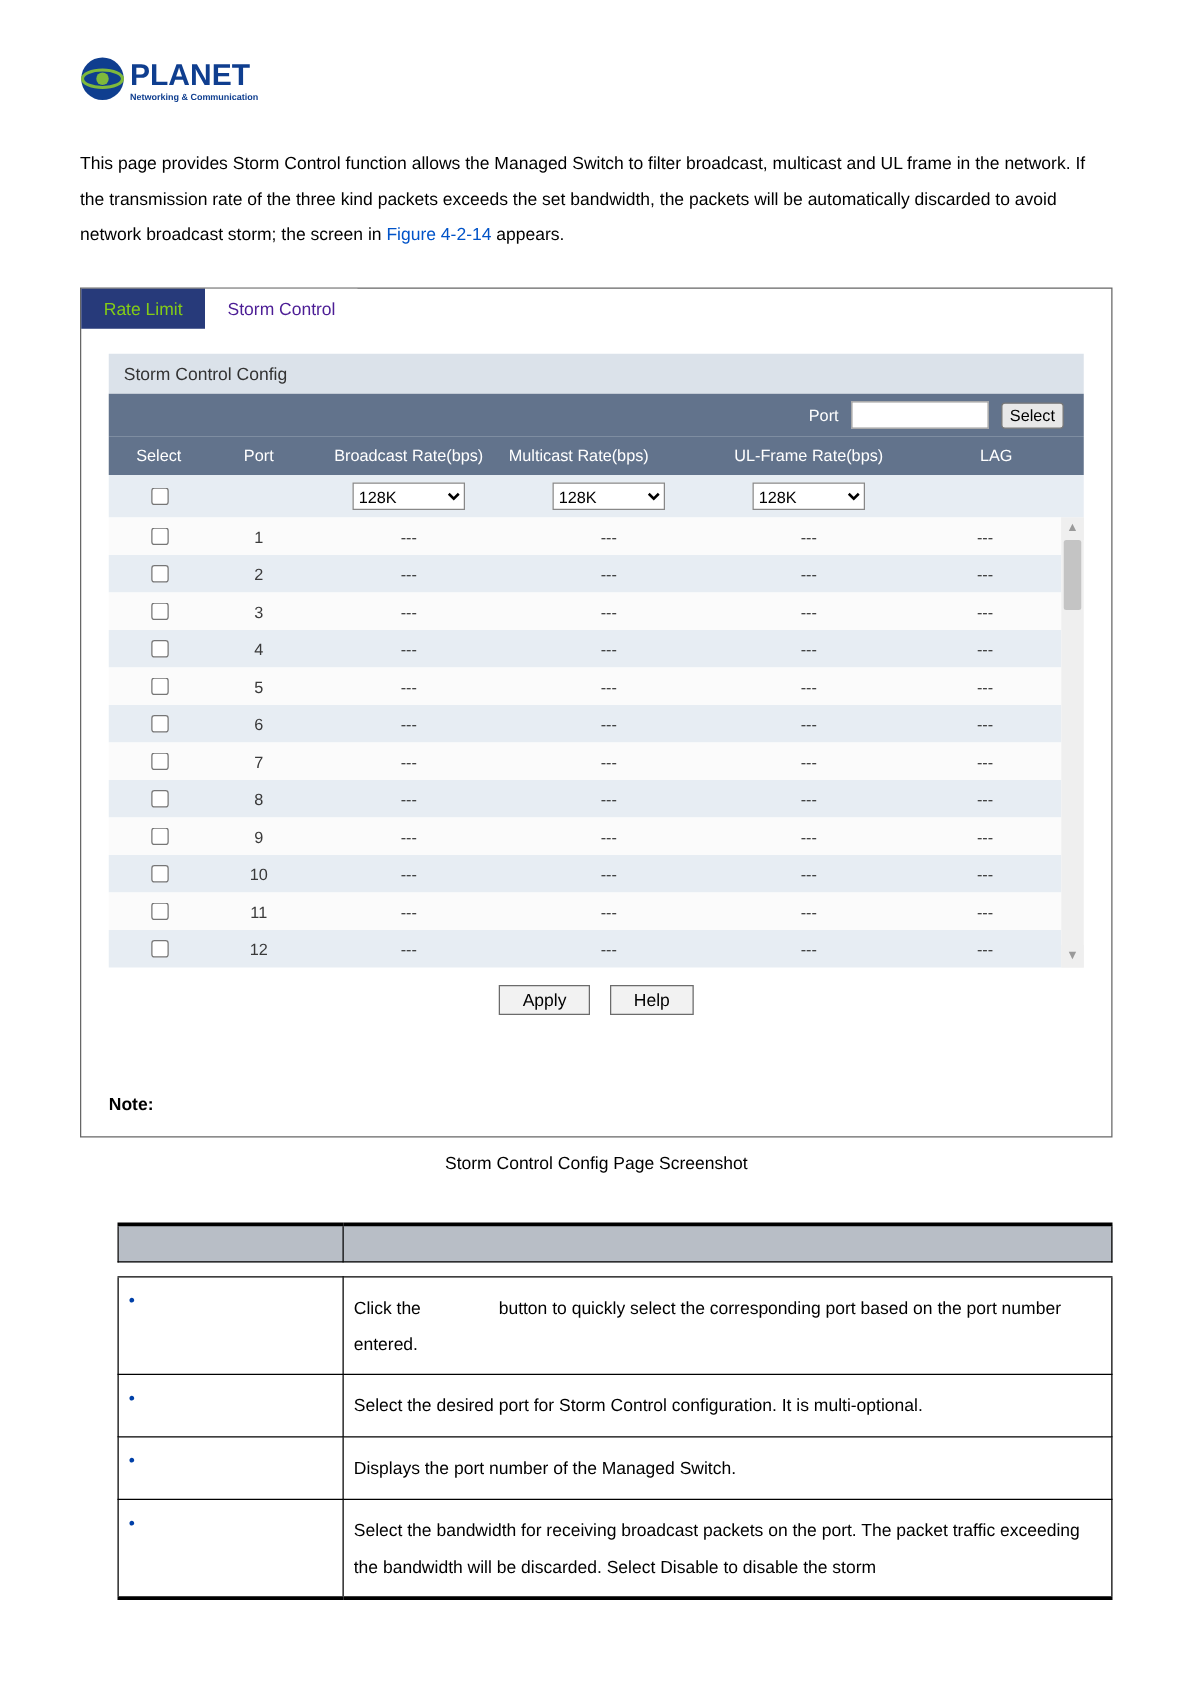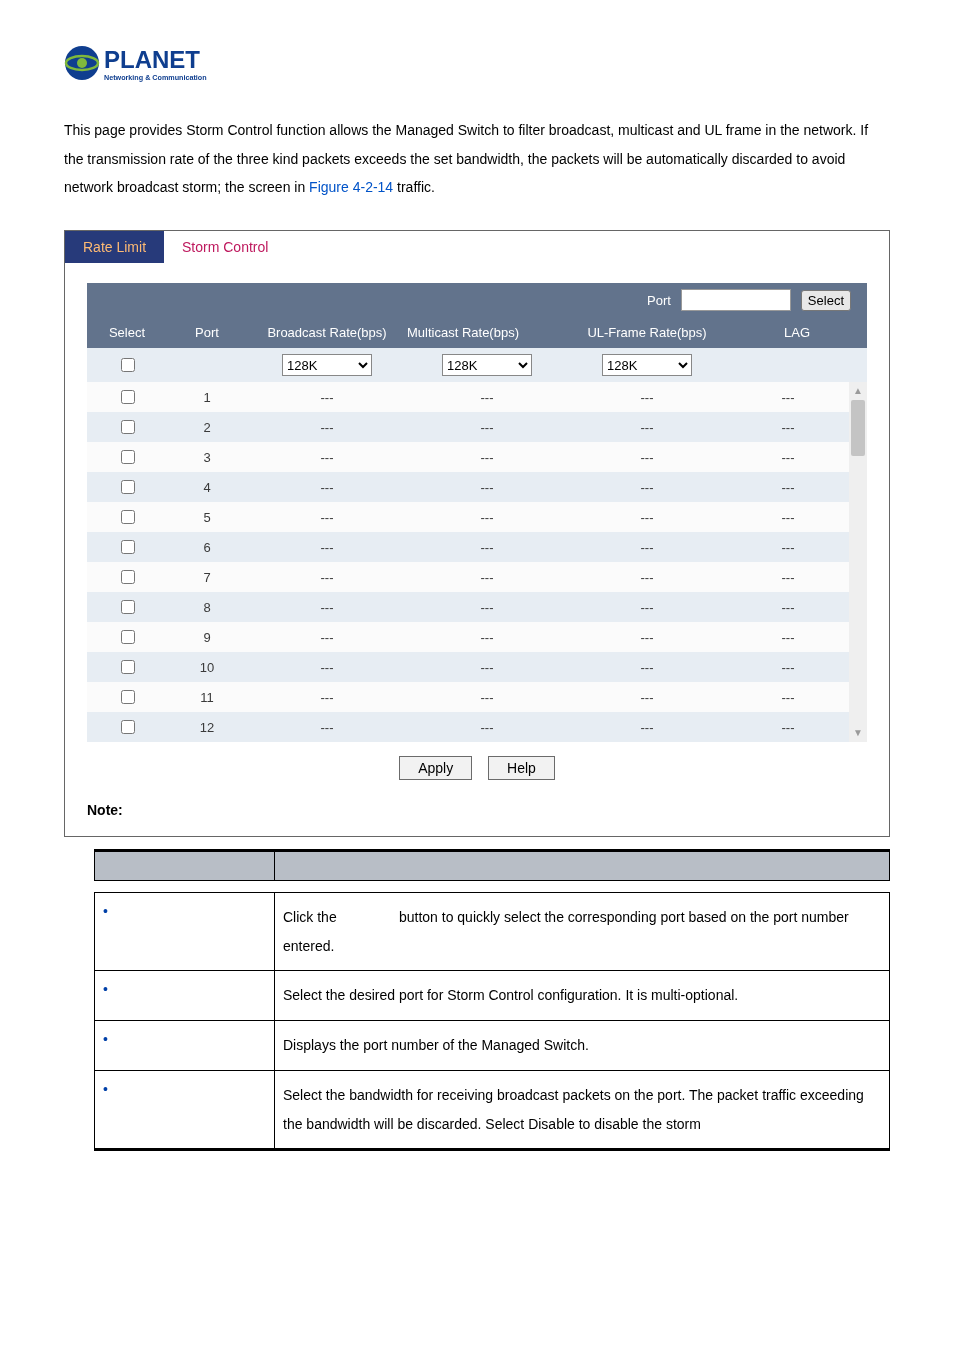"traffic." span { text: traffic -> appears }
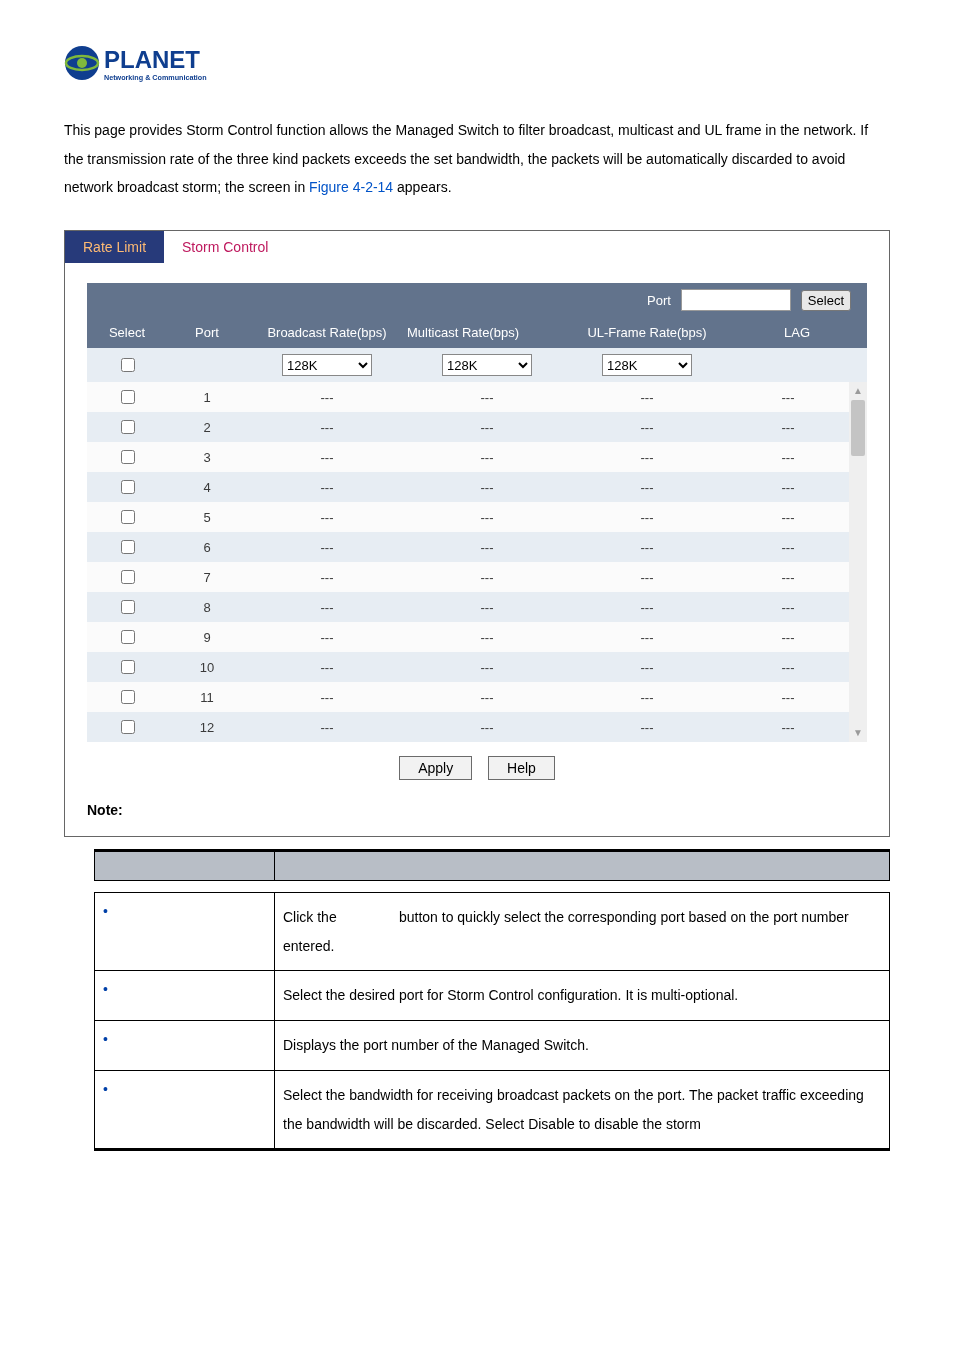"Rate Limit" .tab.active { color: #fdba74 -> #84cc16 }
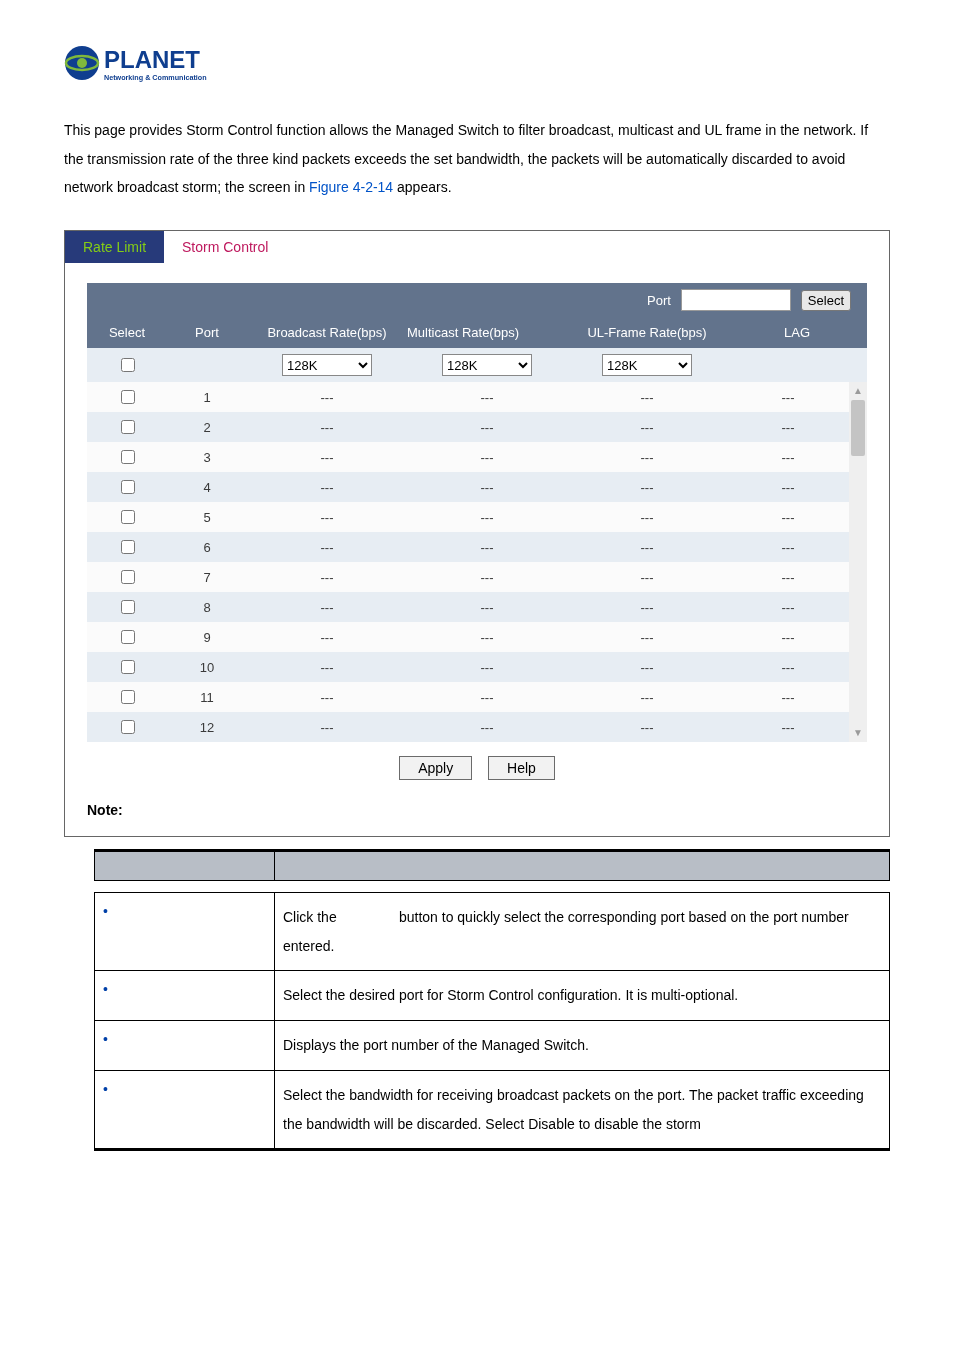"Storm Control" .tab.inactive { color: #be185d -> #4c1d95 }
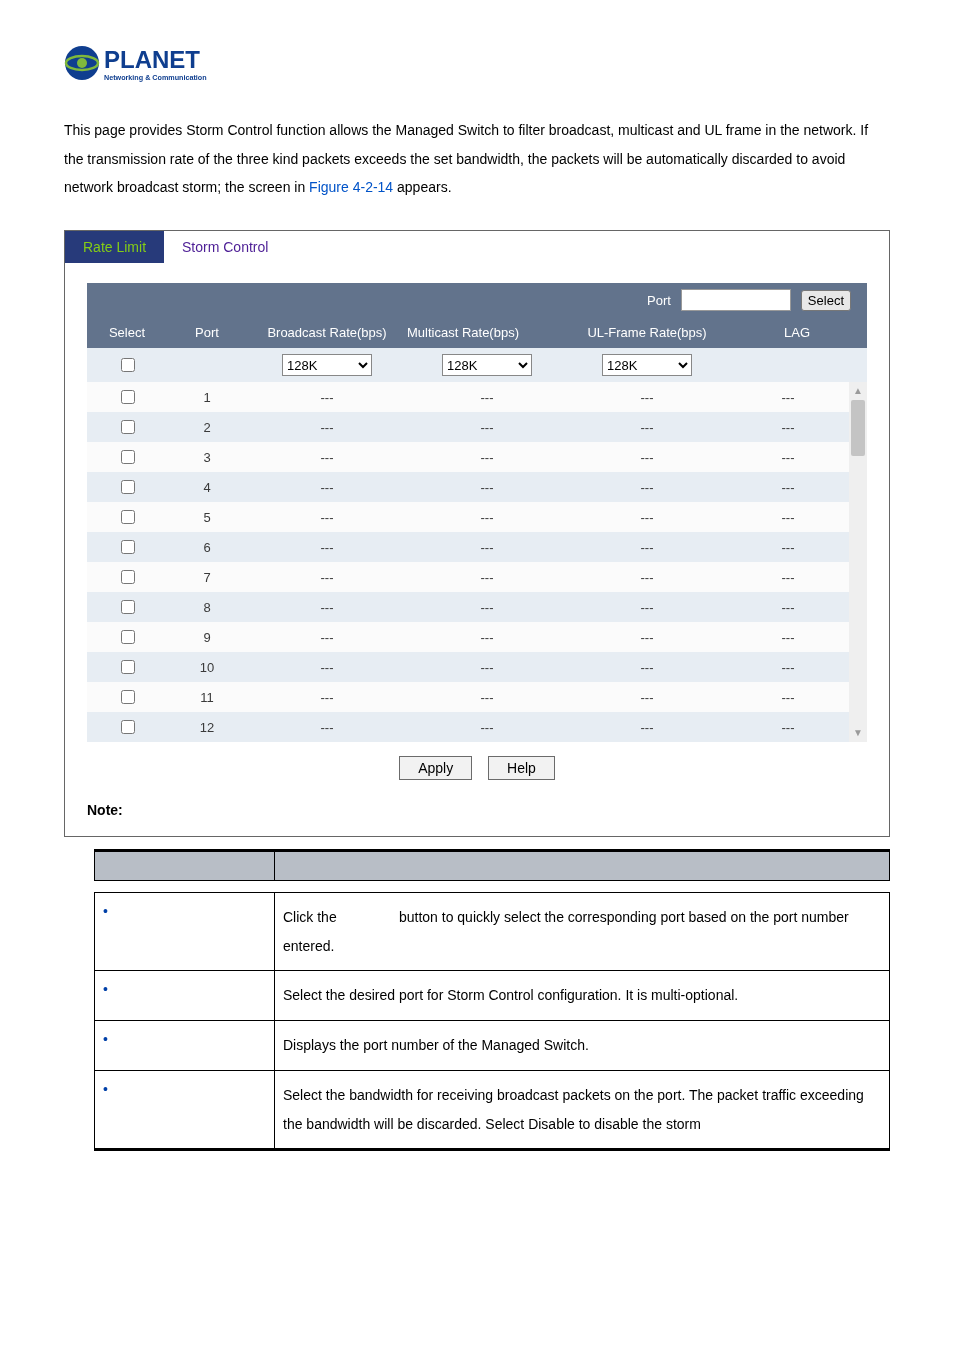"Storm Control Config" div.panel-title { html: none -> <div>Storm Control Config</div> }
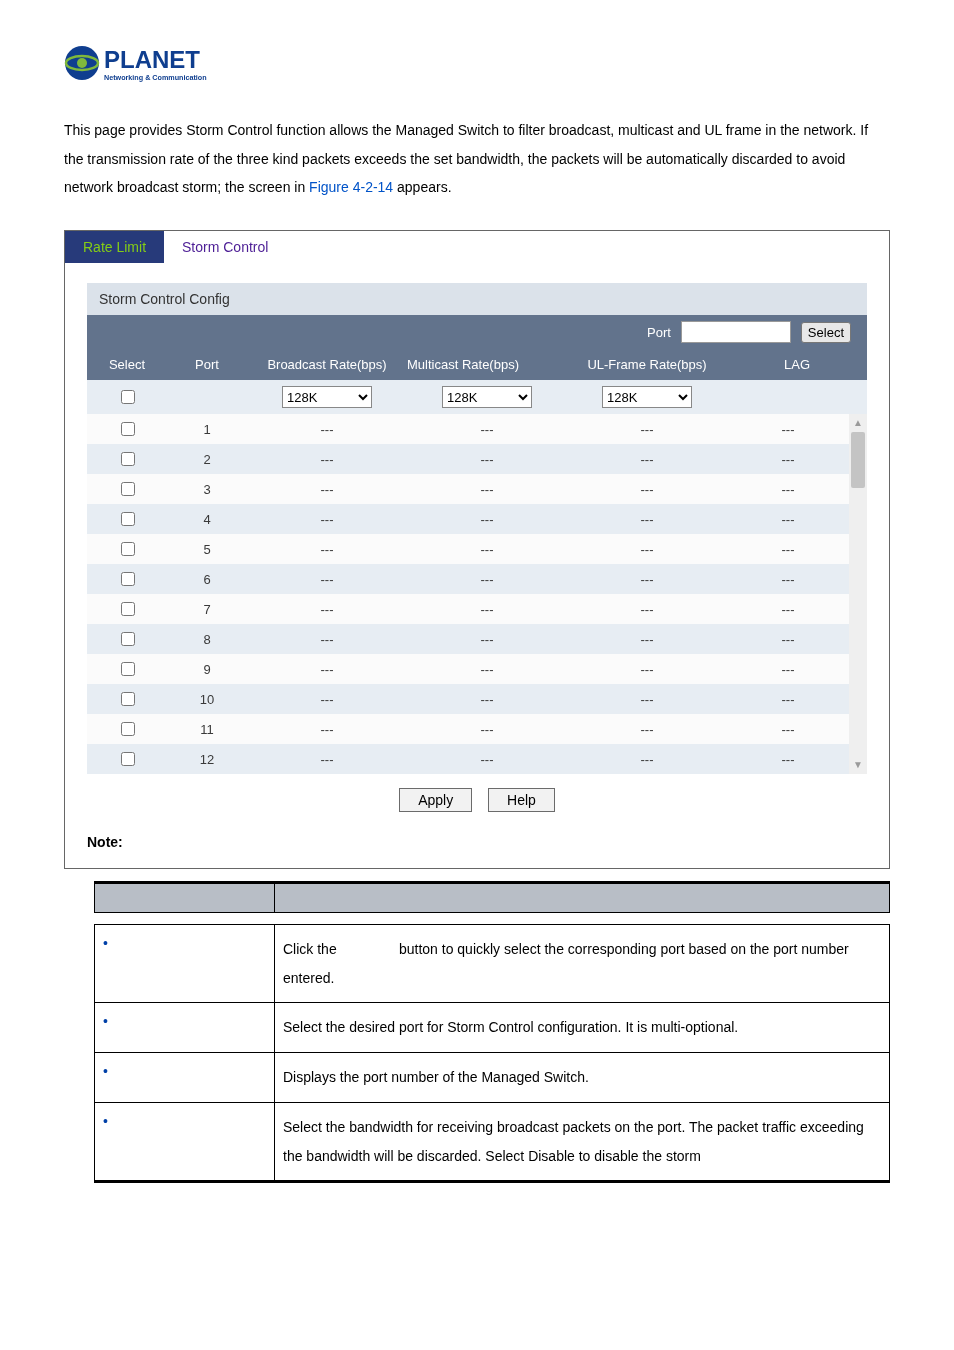"Note:" .note-title { margin-top: none -> 41px }
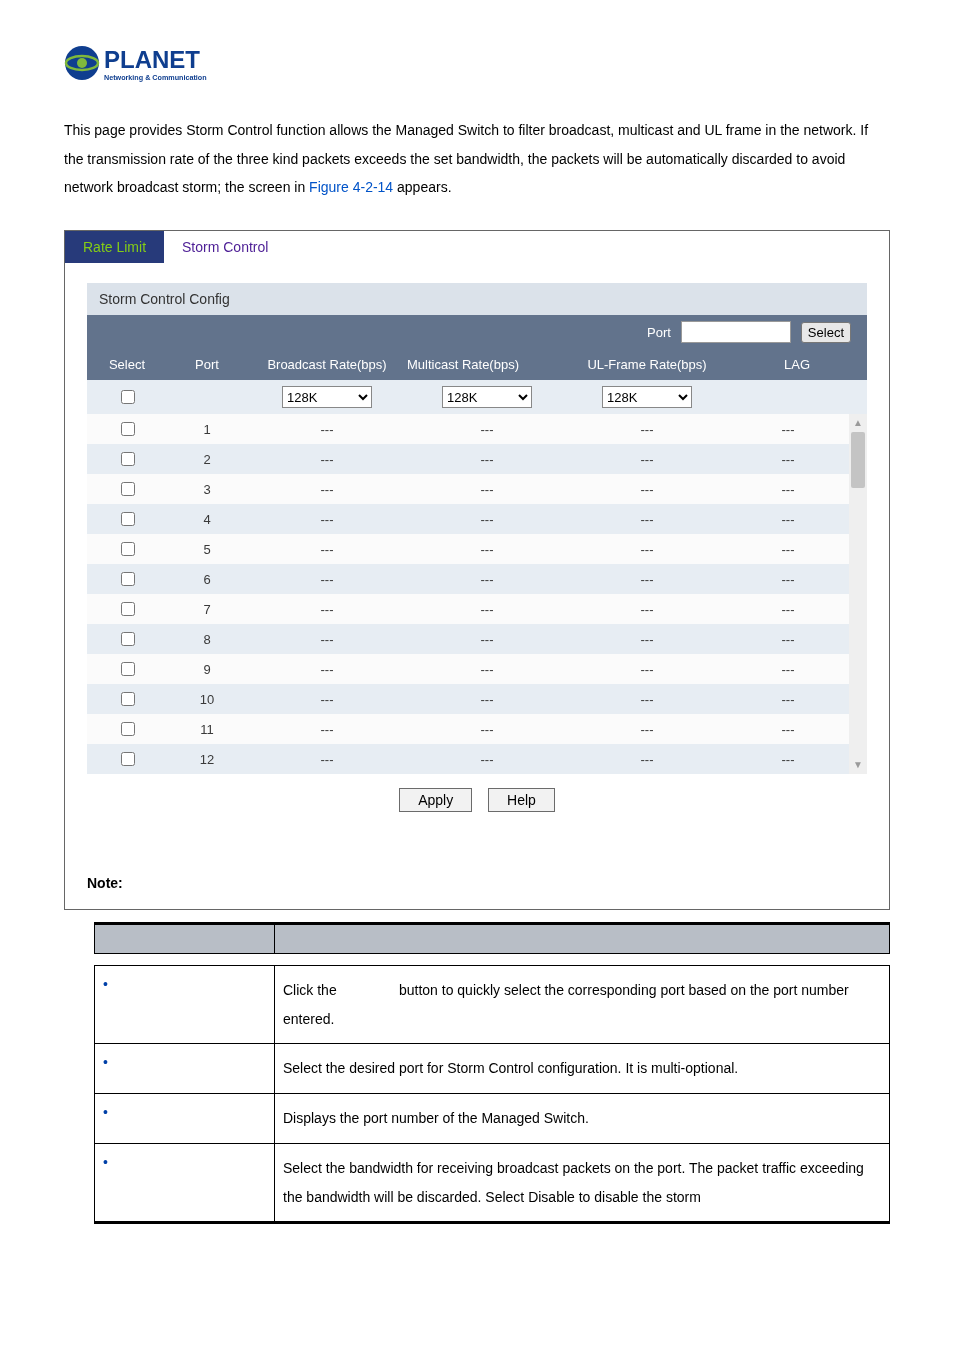"Storm Control Config Page Screenshot" div.caption { html: none -> <div>Storm Control Config Page Screenshot</div> }
